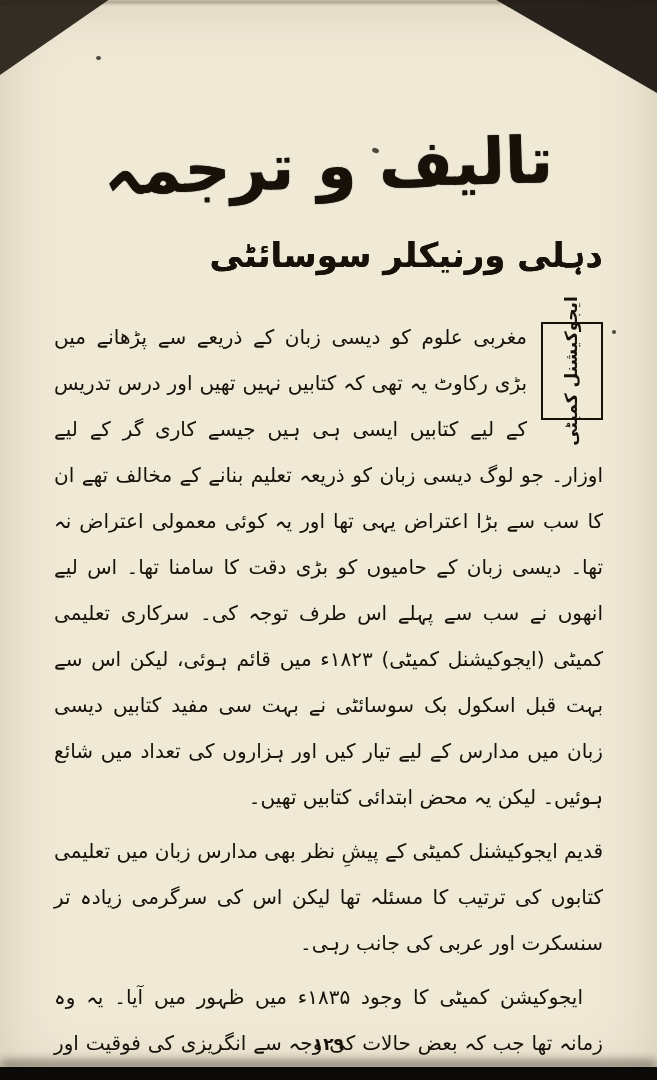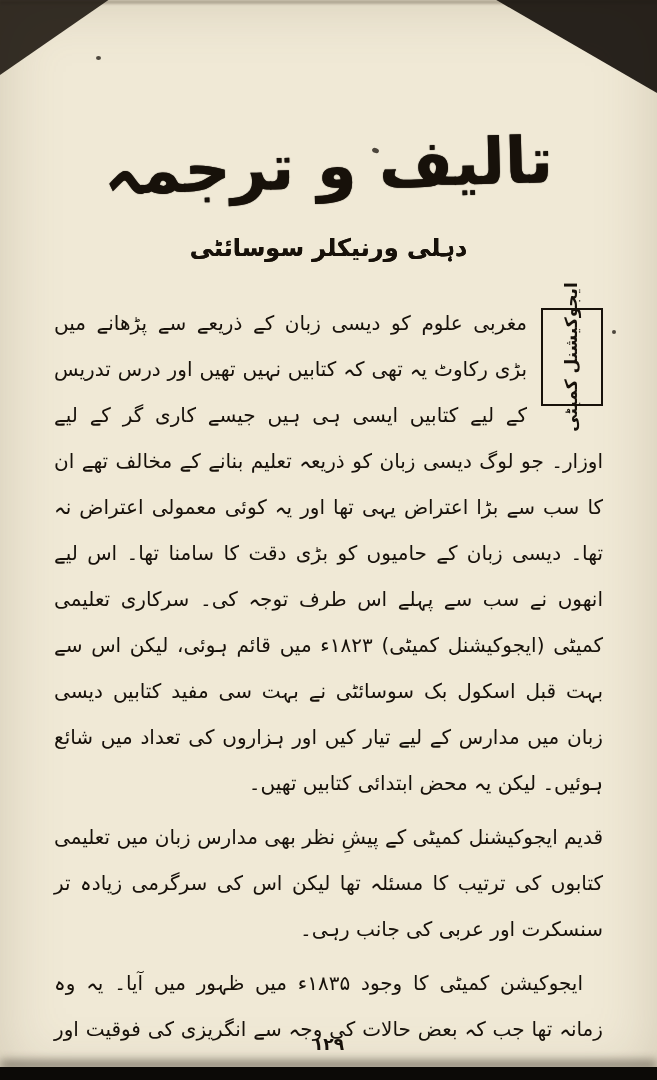"دہلی ورنیکلر سوسائٹی" .subtitle { font-size: 24px -> 34px; text-align: center -> right }
